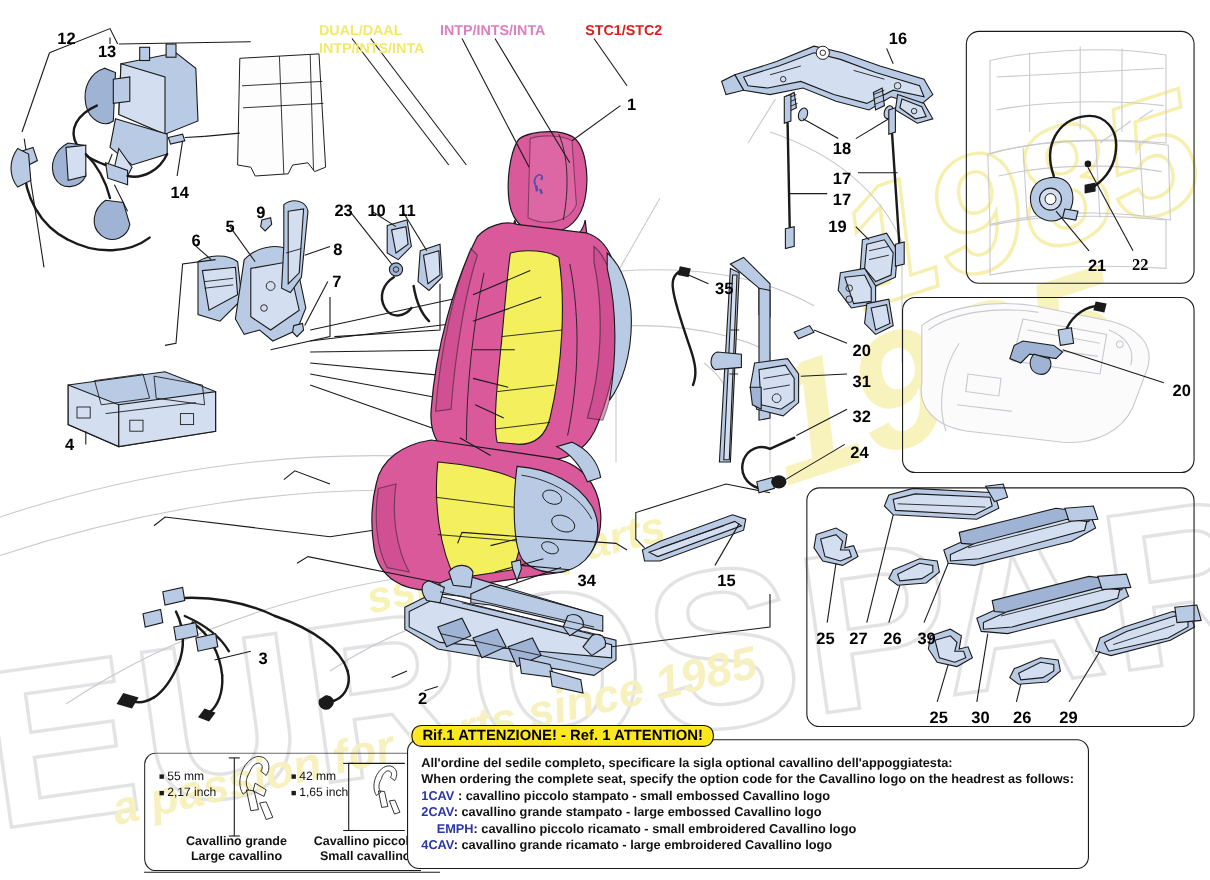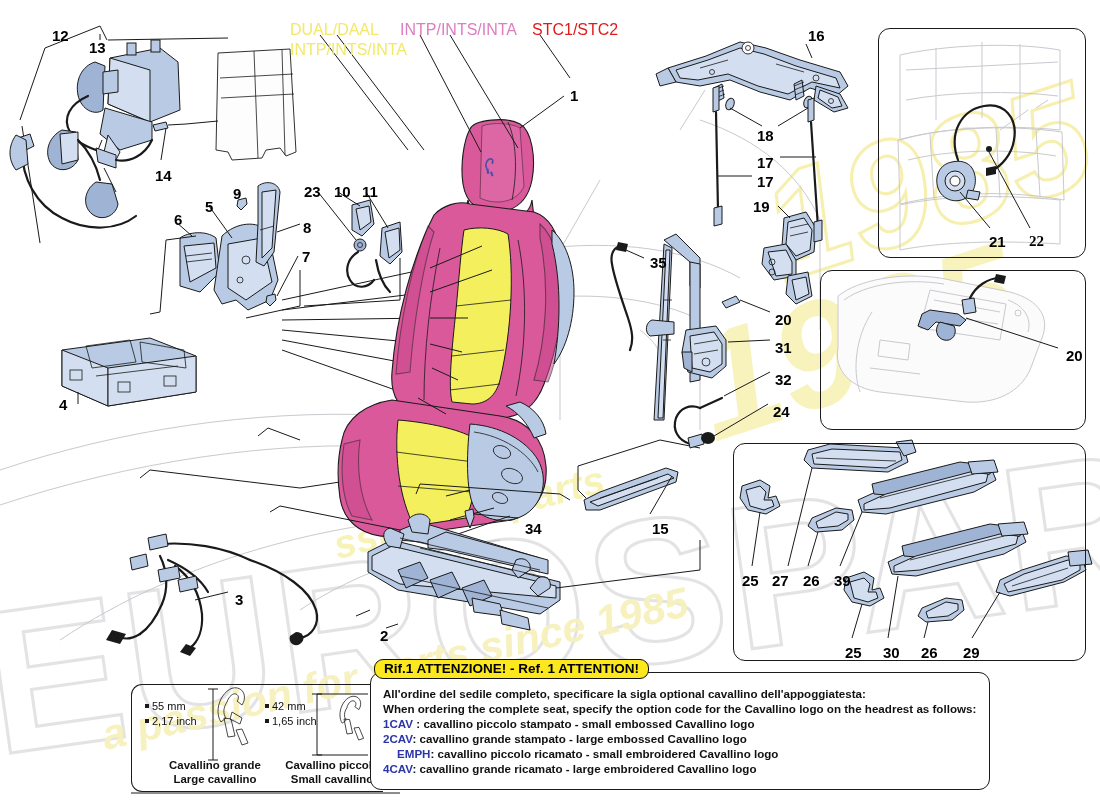"DUAL/DAAL" .optlbl { font-size: 16px -> 13px; font-weight: normal -> bold }
